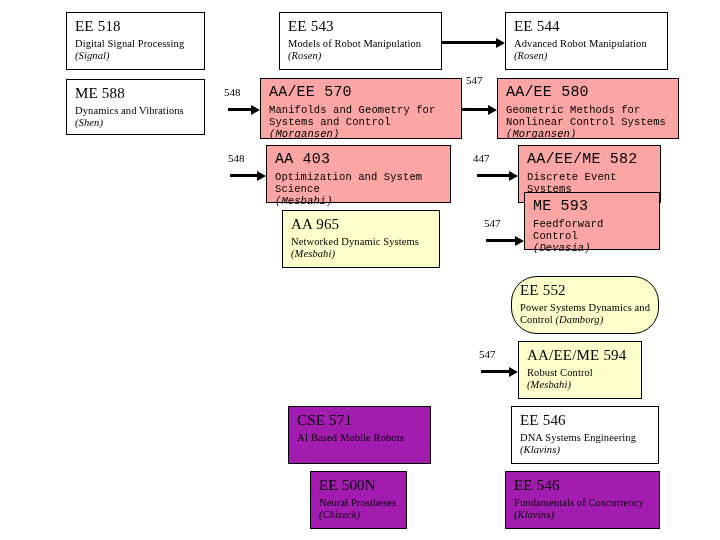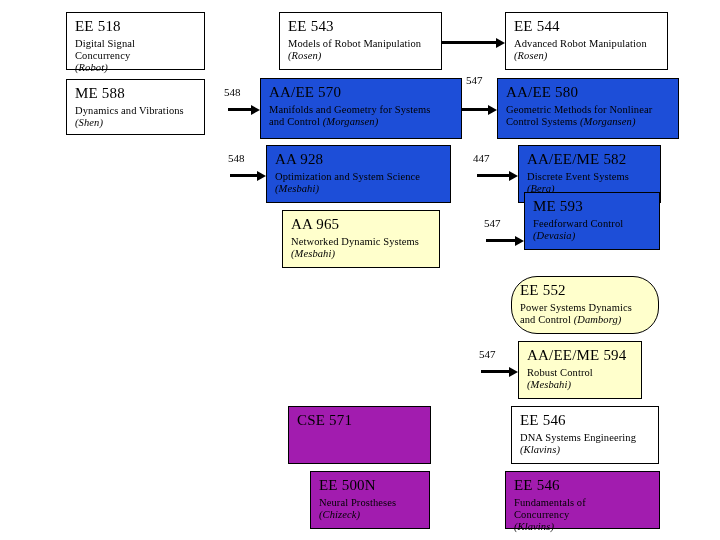"EE 518" .node { padding: 5px 19px 4px 8px -> 5px 7px 4px 8px }
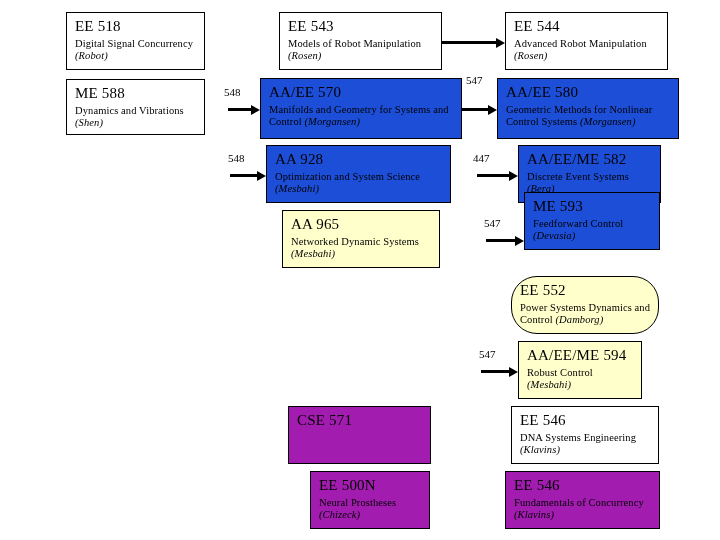"Digital Signal Concurrency" div.title { text: Concurrency -> Processing }
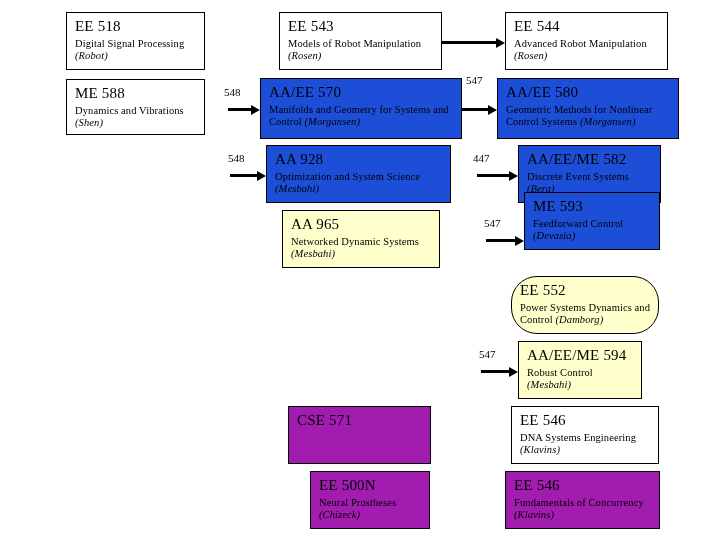"(Robot)" div.instr { text: Robot -> Signal }
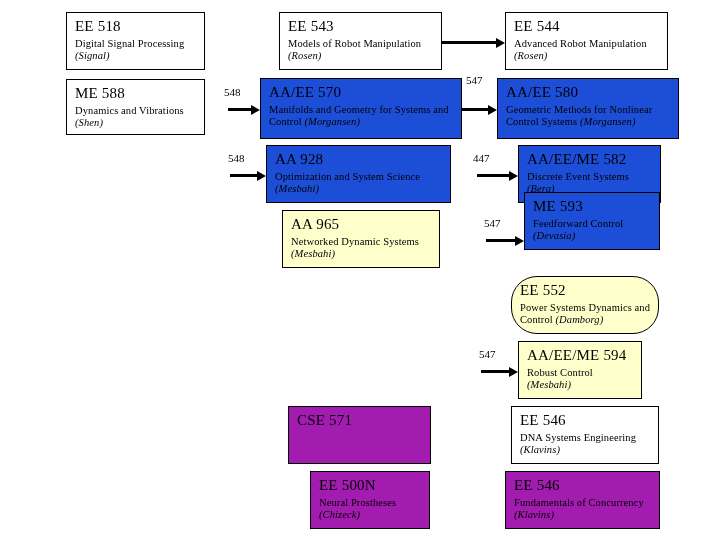"AA/EE 570" .fill-blue { background: #1d4ed8 -> #fca5a5; font-family: none -> Liberation Mono, monospace }
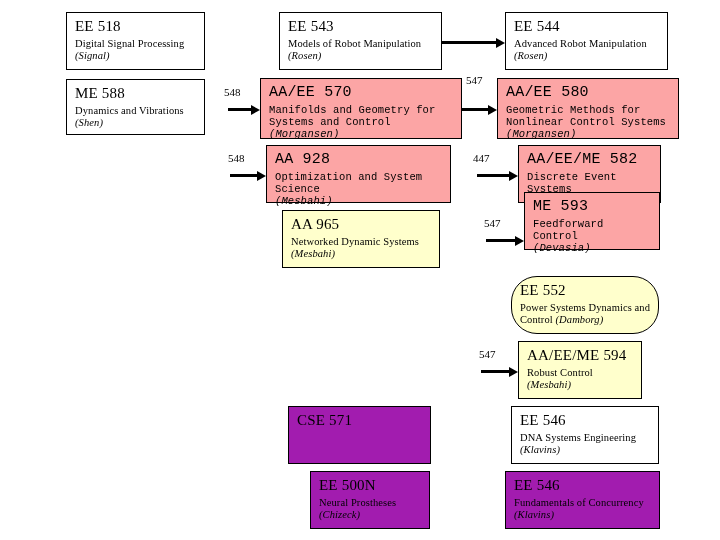"AA 928" div.code { text: 928 -> 403 }
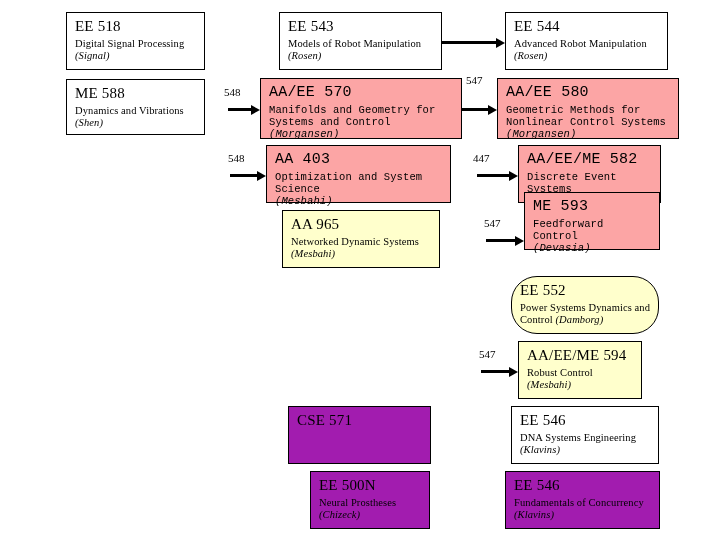"AI Based Mobile Robots" div.title { html: none -> <div>AI Based Mobile Robots</div> }
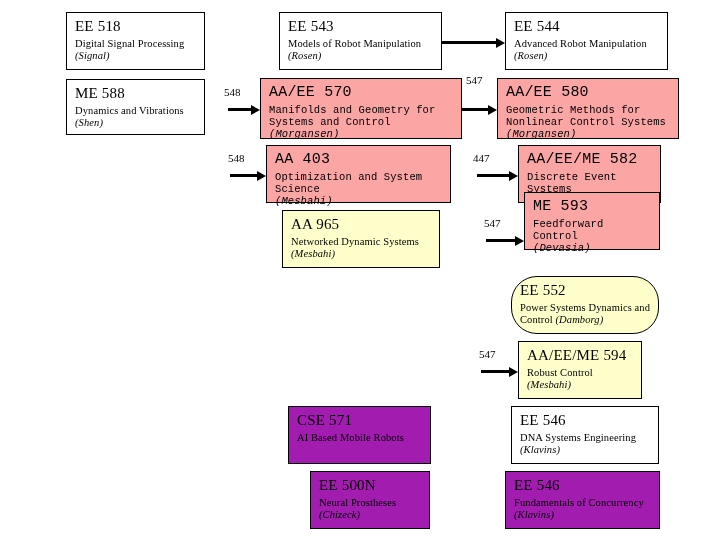"EE 500N" div.node { width: 120px -> 97px }
